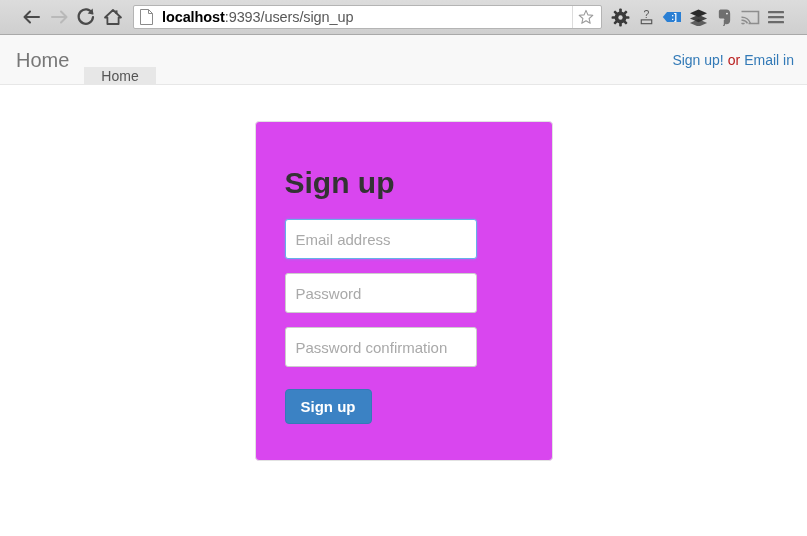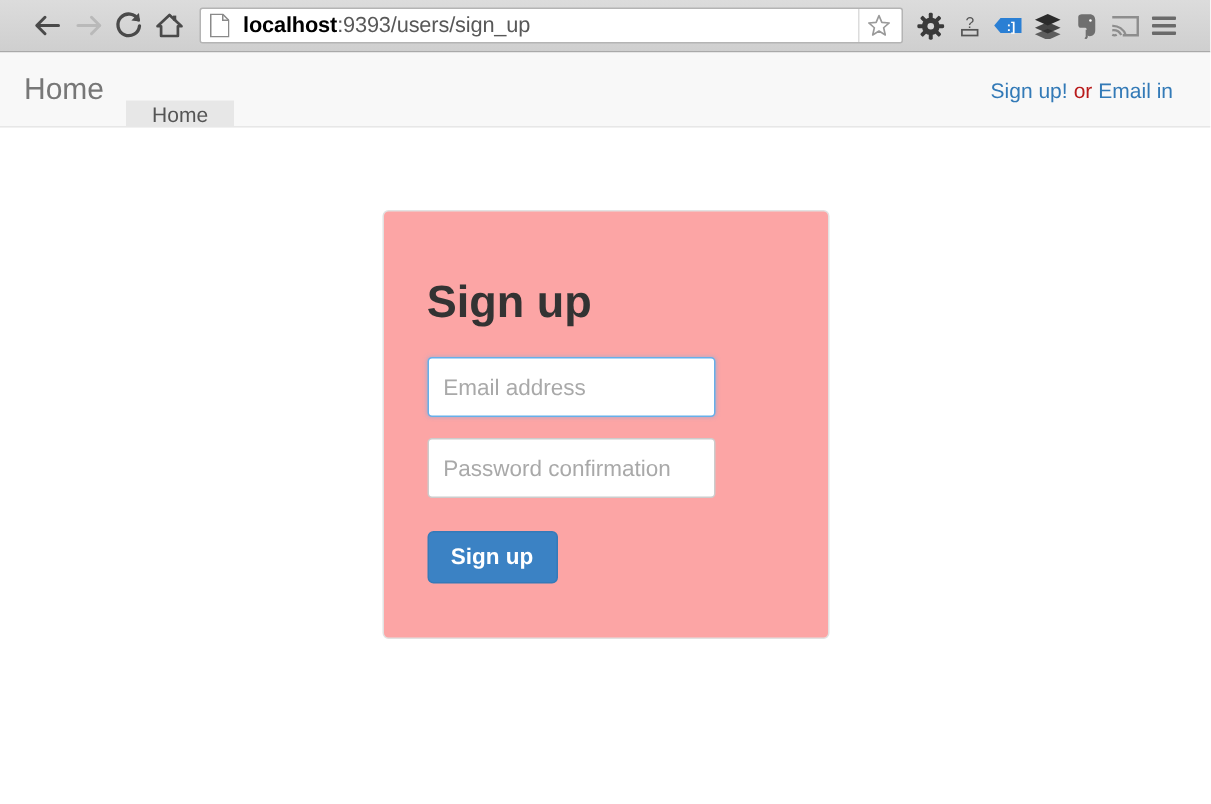"Sign up!" .navbar-right { padding-right: 25px -> 13px }
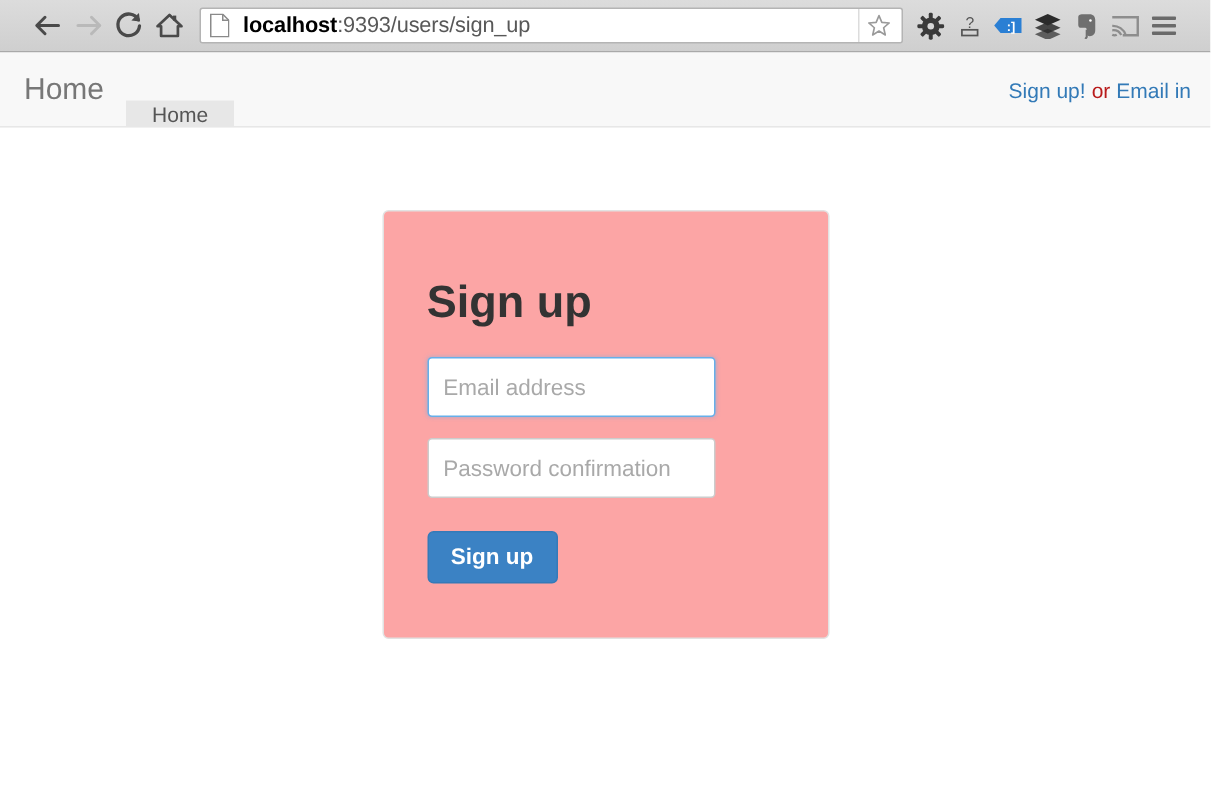"Sign up" .panel { background: #fca5a5 -> #d946ef; margin: 55px auto 0 auto -> 36px auto 0 auto }
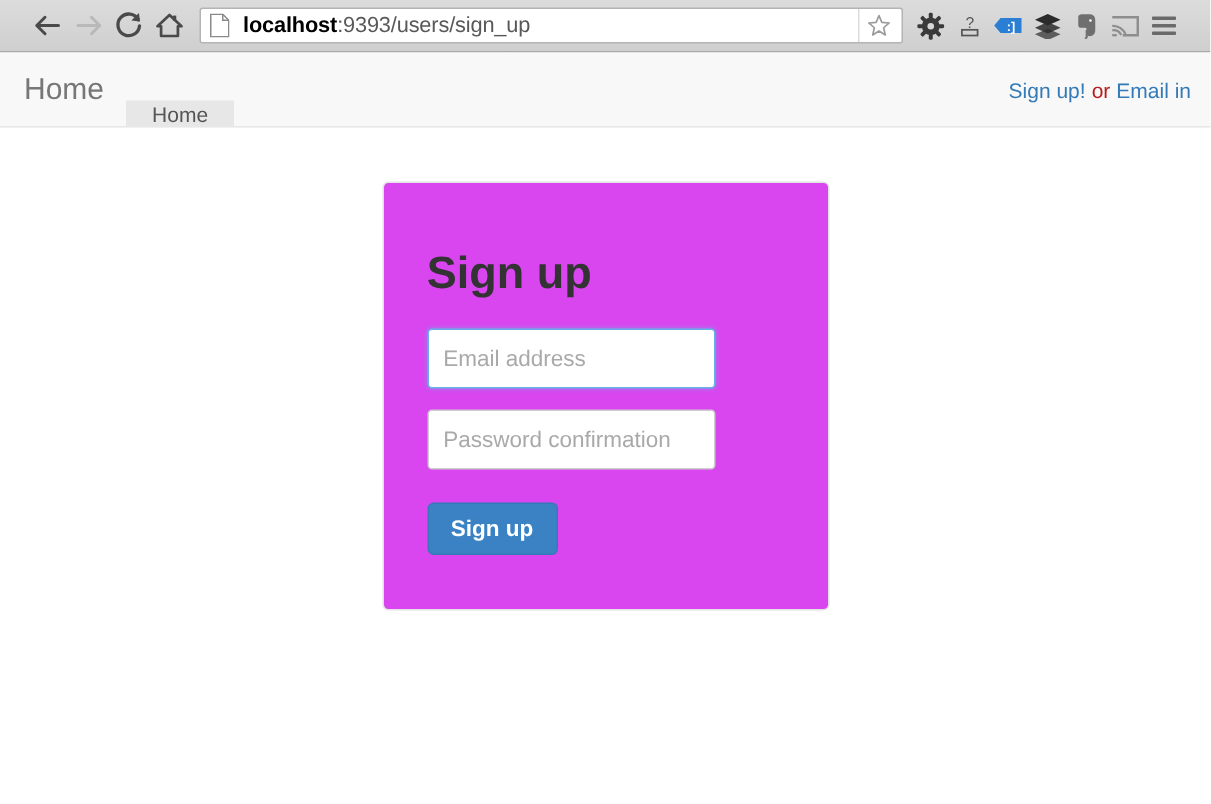"Password" input.form-field { html: none -> <input> }
